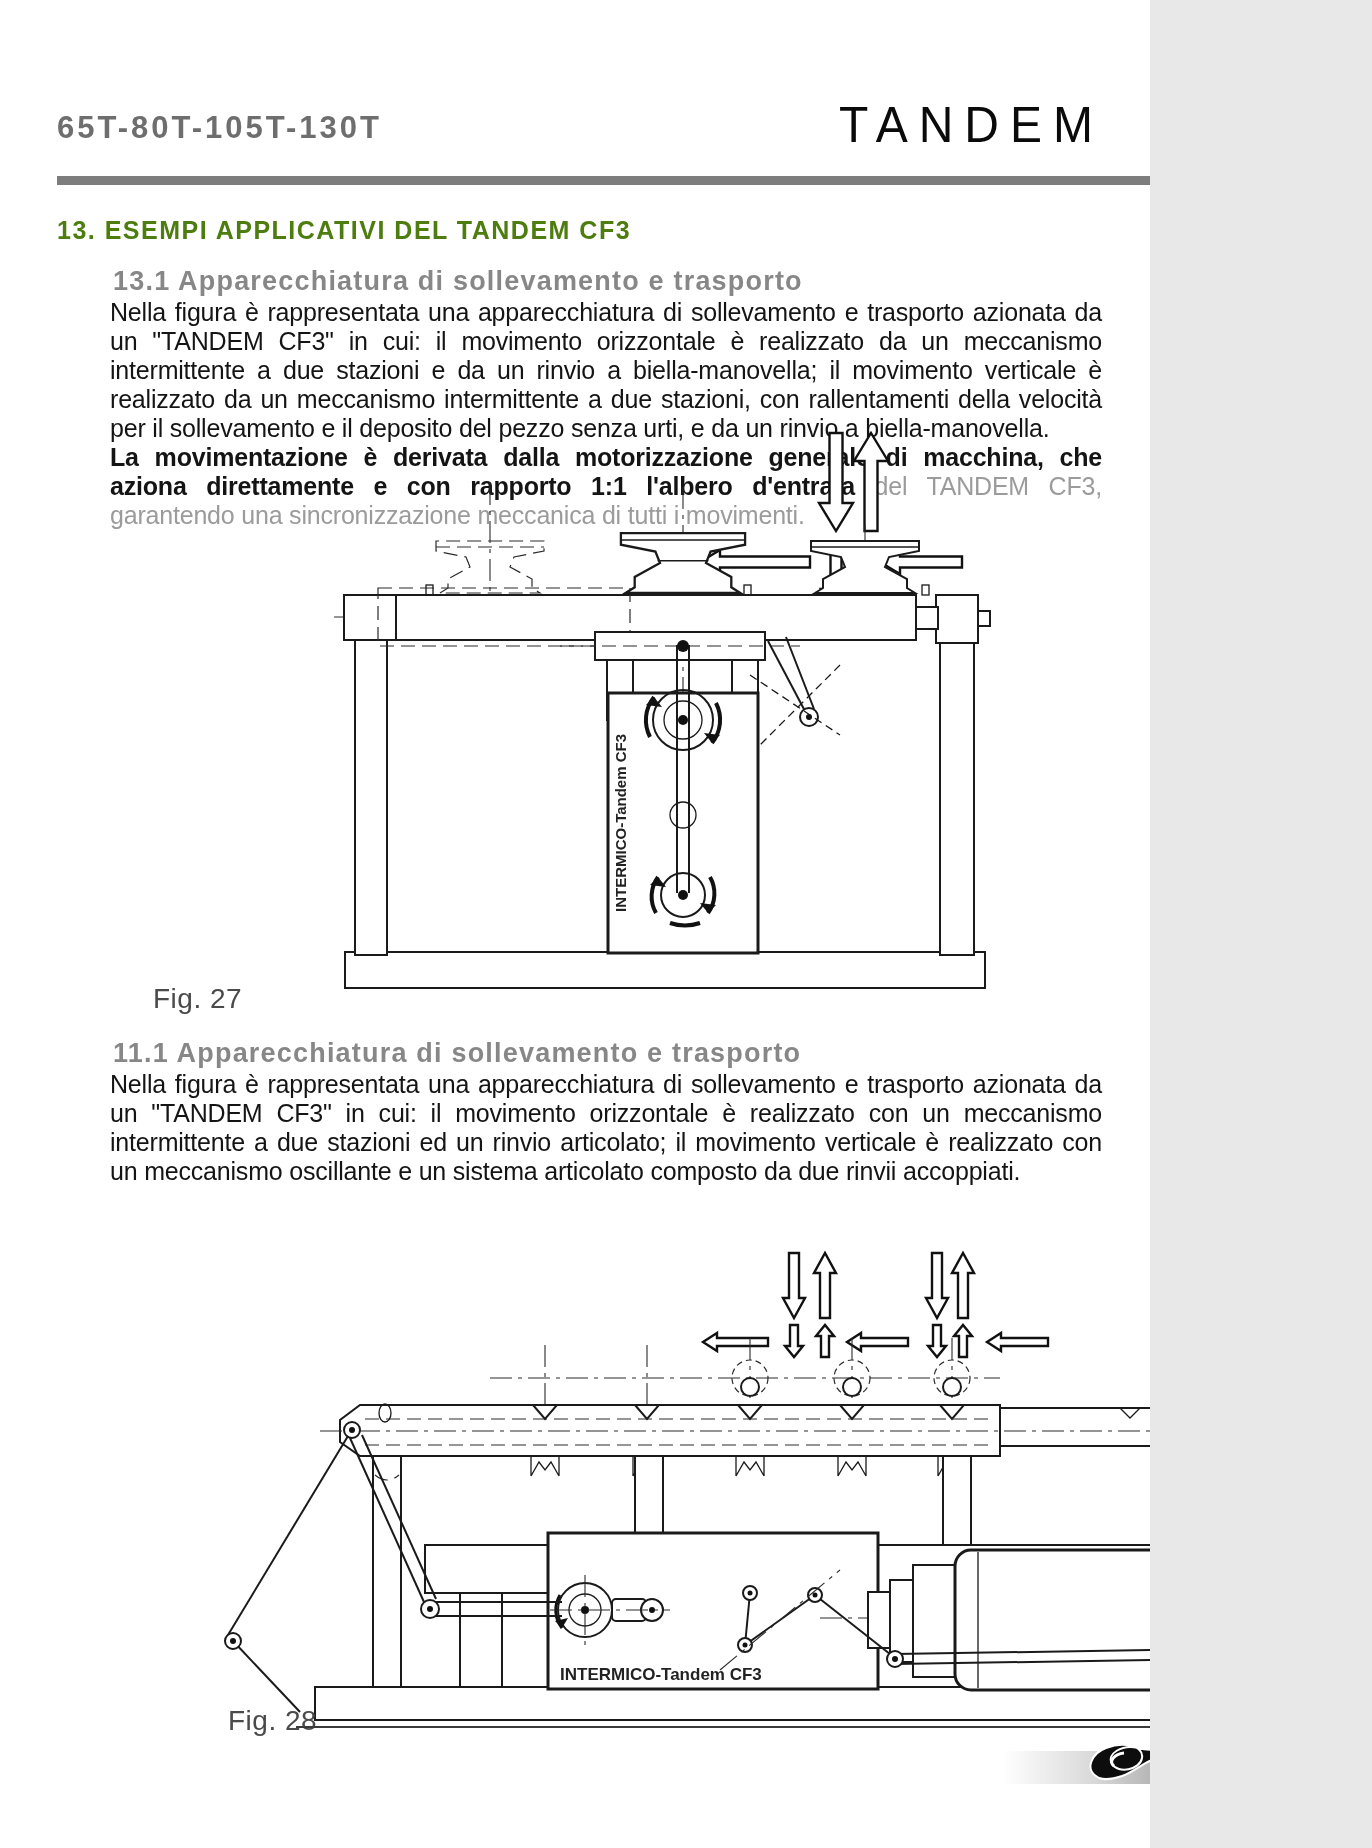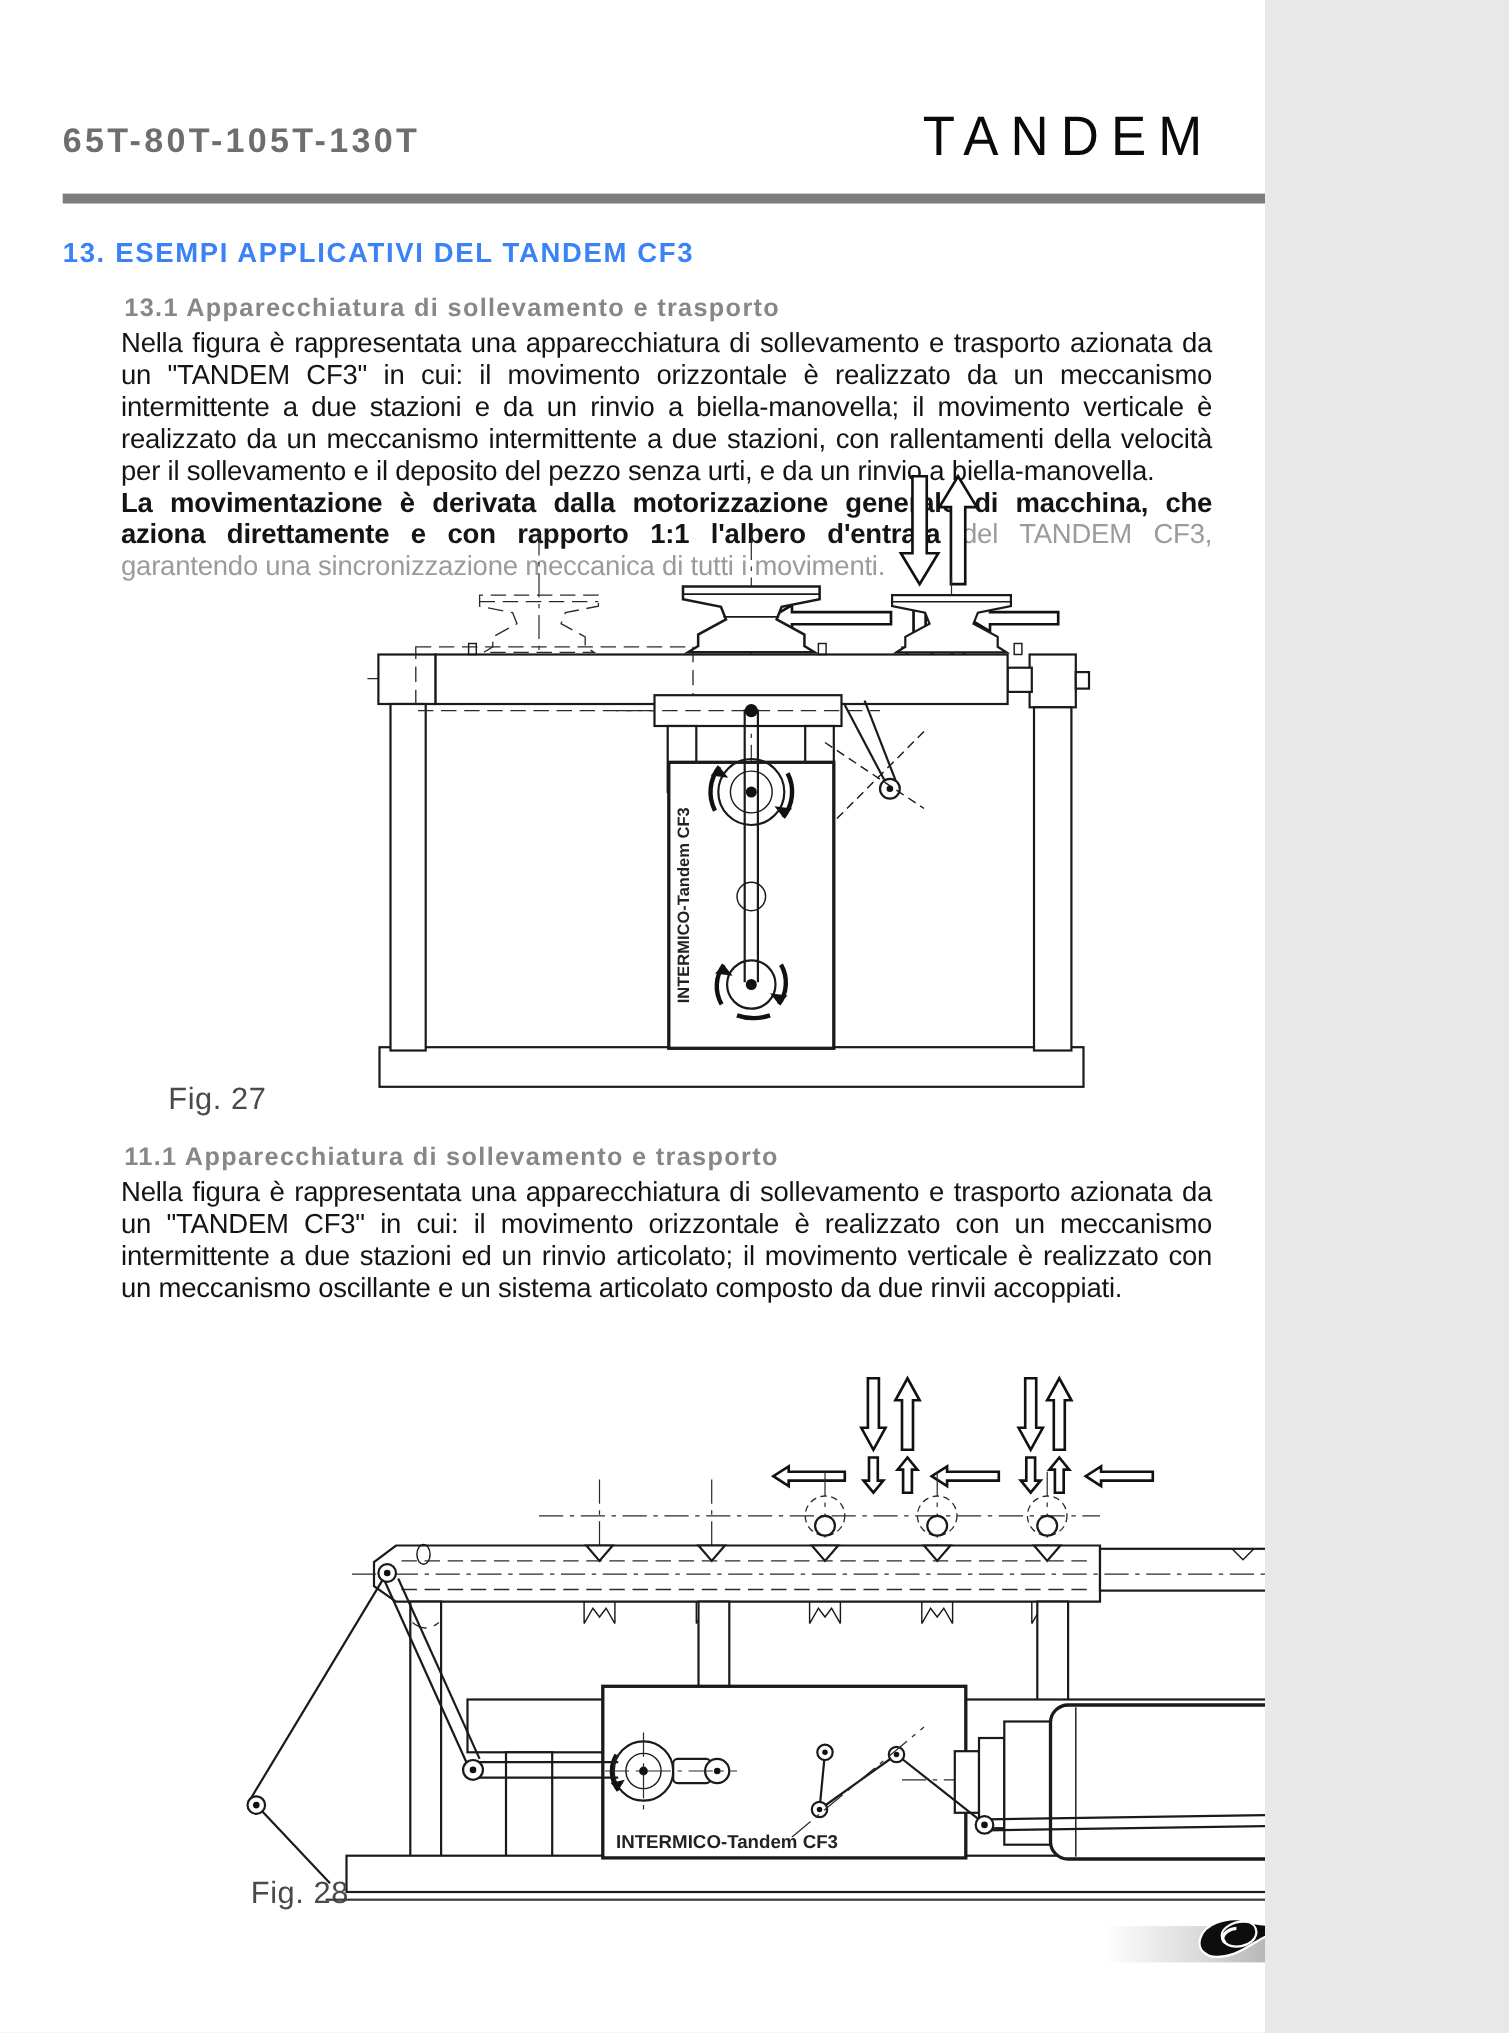"13. ESEMPI APPLICATIVI DEL TANDEM" .section-title { color: #3b82f6 -> #4d7c0f }
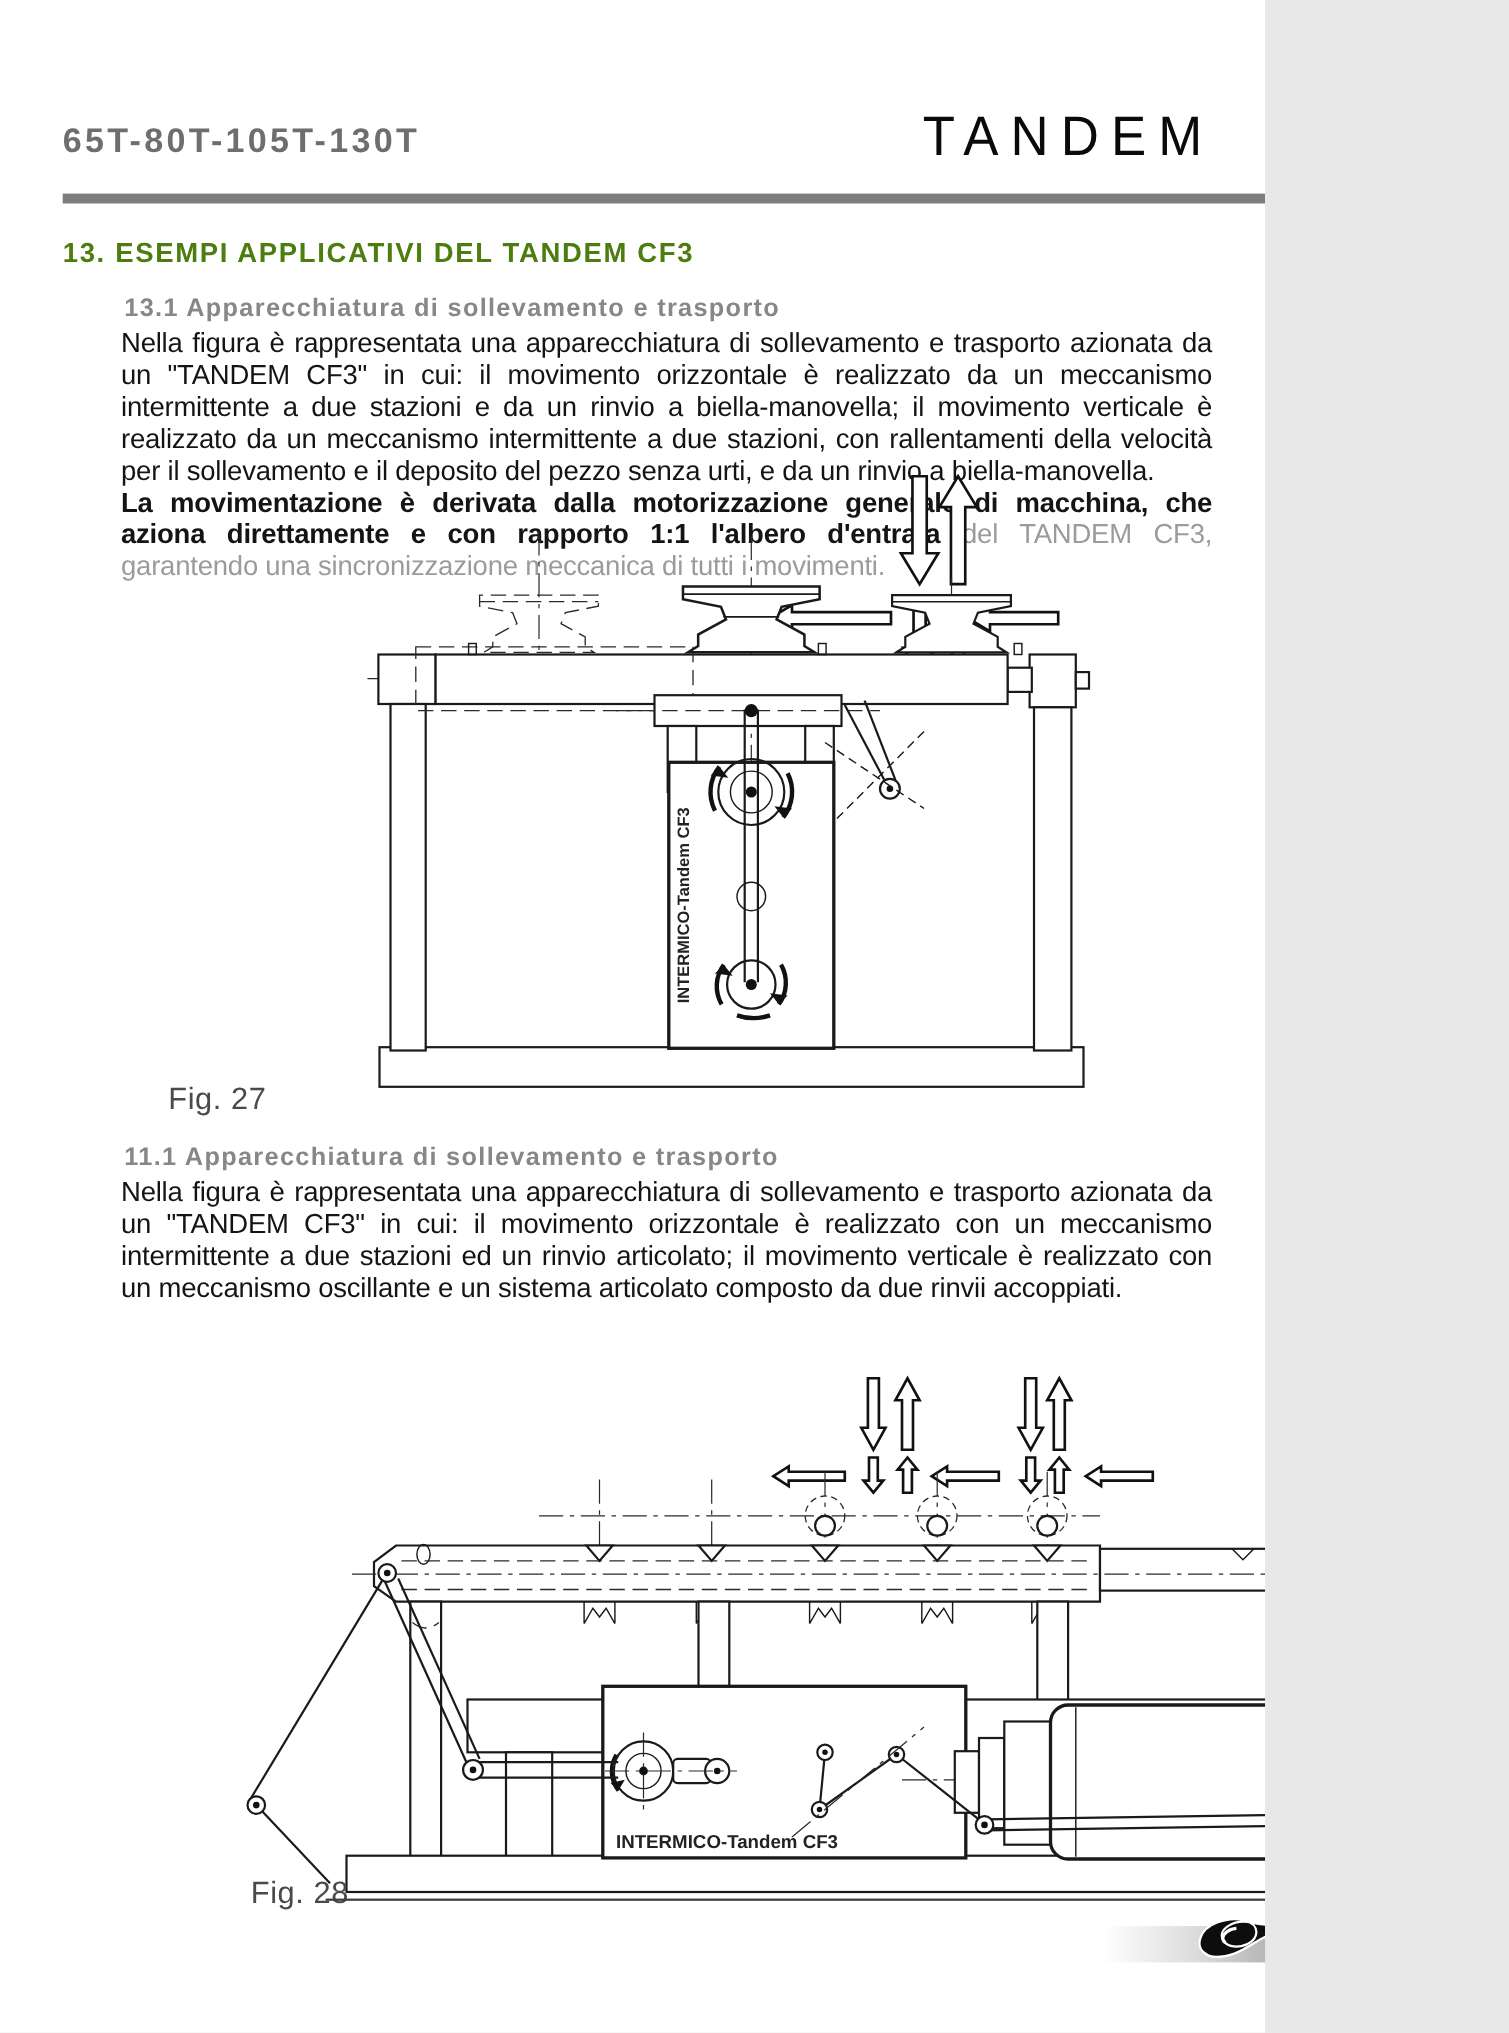"13.1 Apparecchiatura di sollevamento e" .sub-title { font-size: 23px -> 27px }
